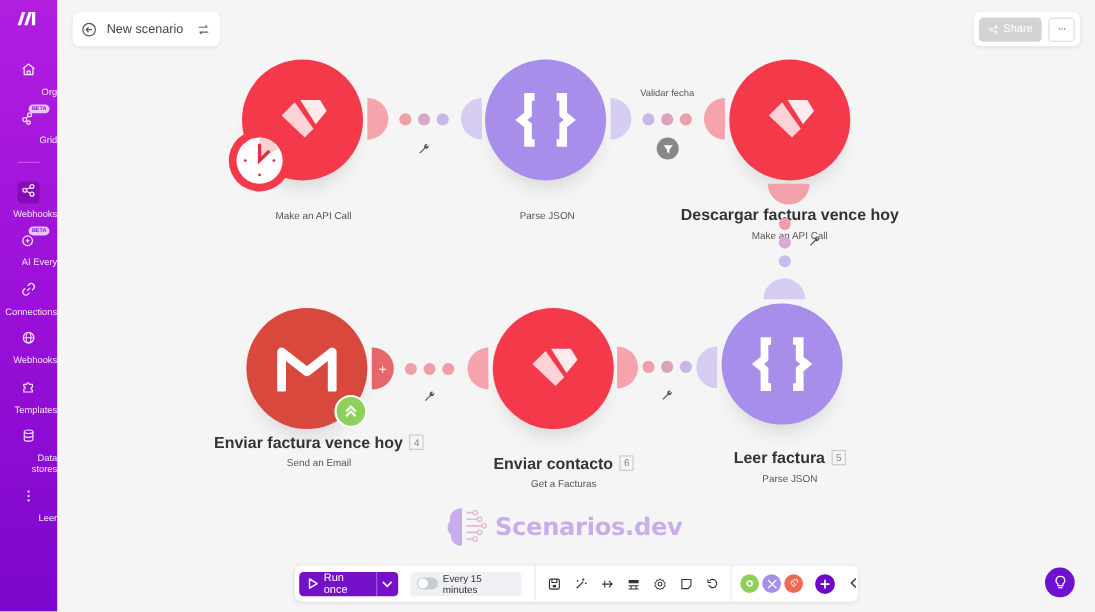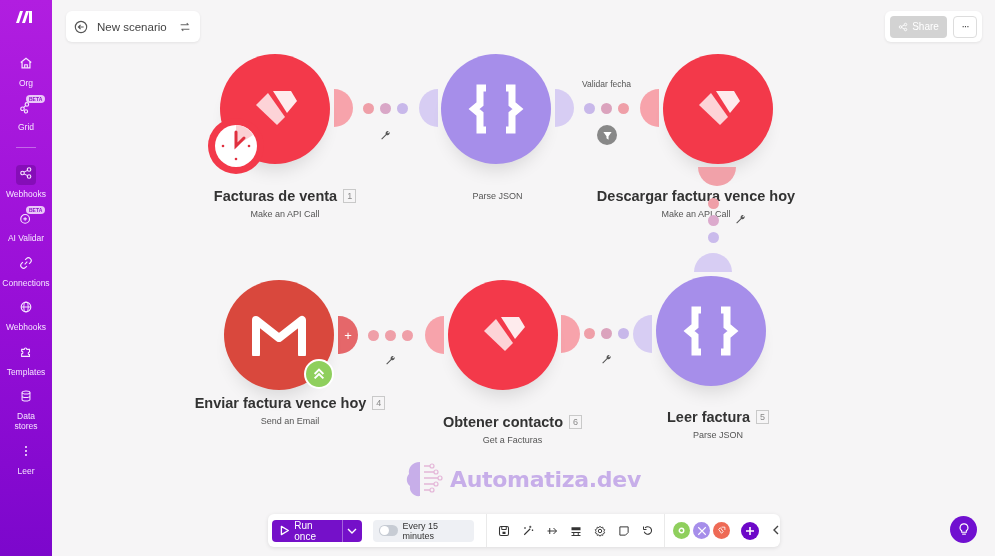"Org" .sb-item { text-align: center -> right }
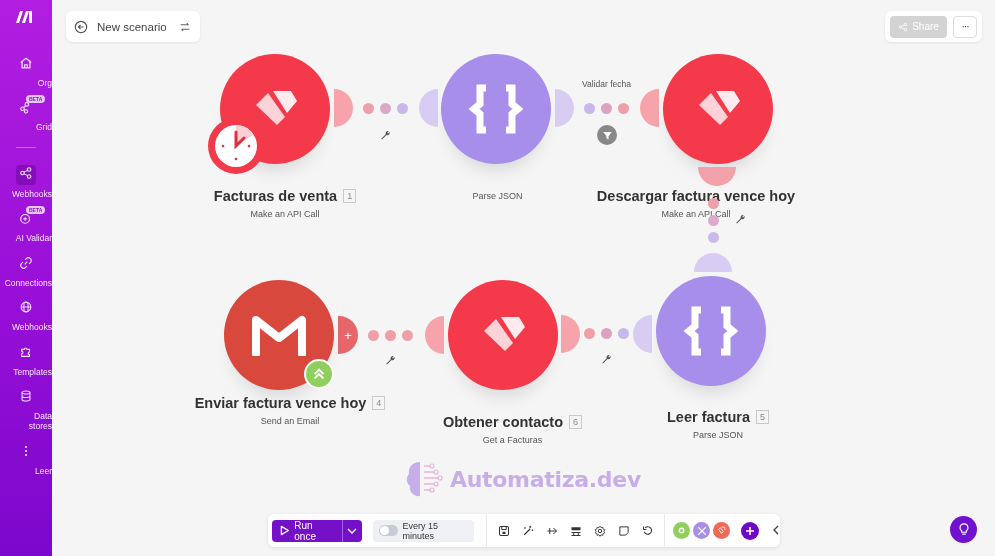"Facturas de venta 1" div { html: <div><span>Facturas de venta</span><span>1</span></div> -> none }
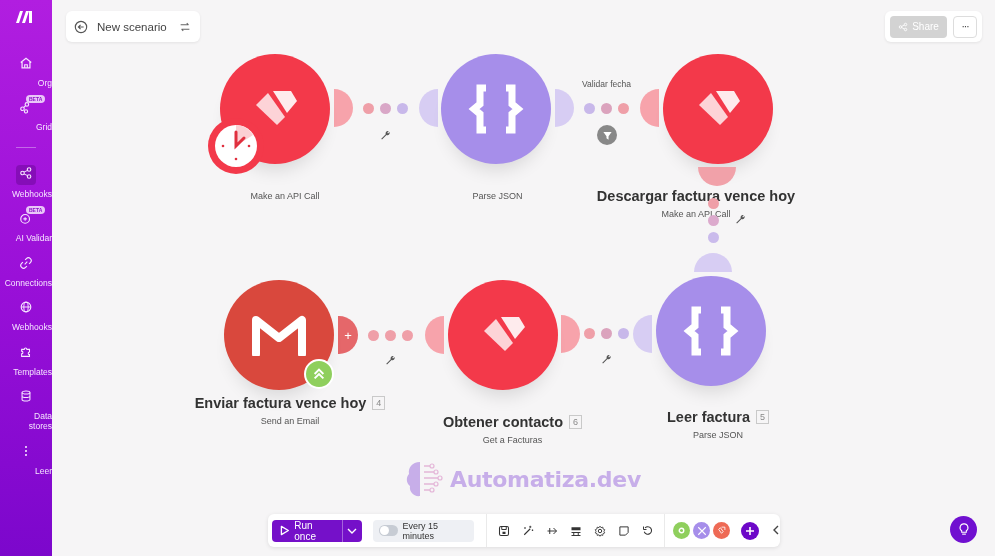"Descargar factura vence hoy" div.node-label { left: 590px -> 612px }
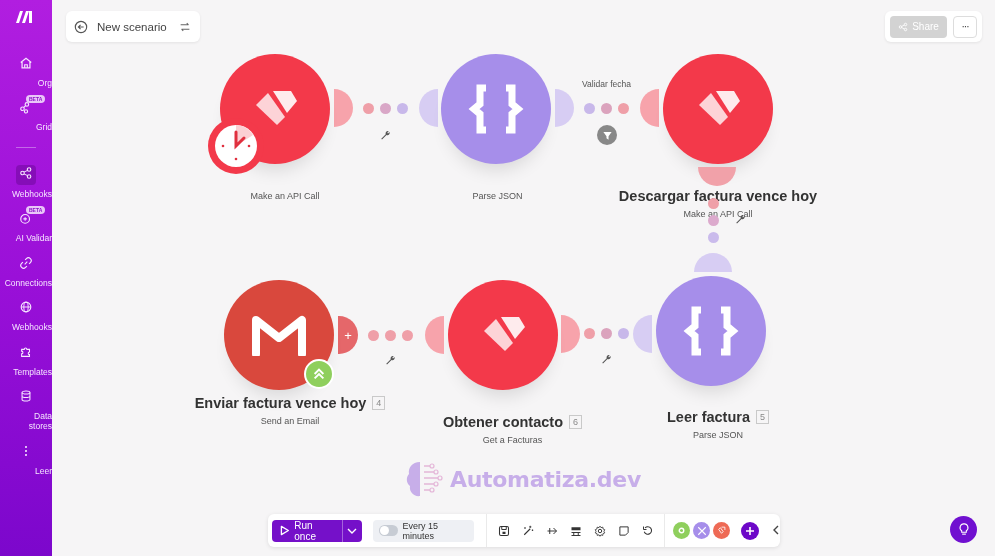"AI Validar" span { text: Validar -> Every }
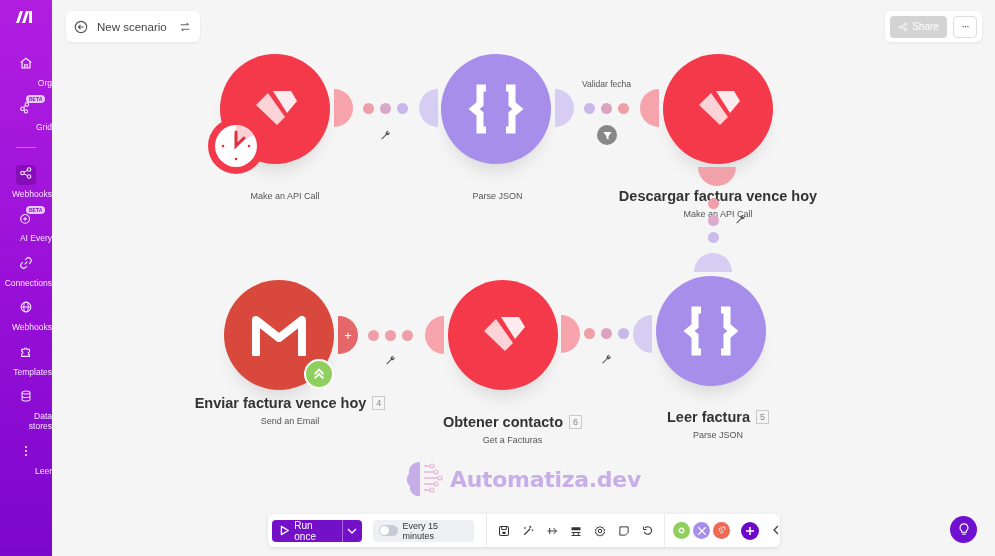"Obtener contacto" span.name { text: Obtener -> Enviar }
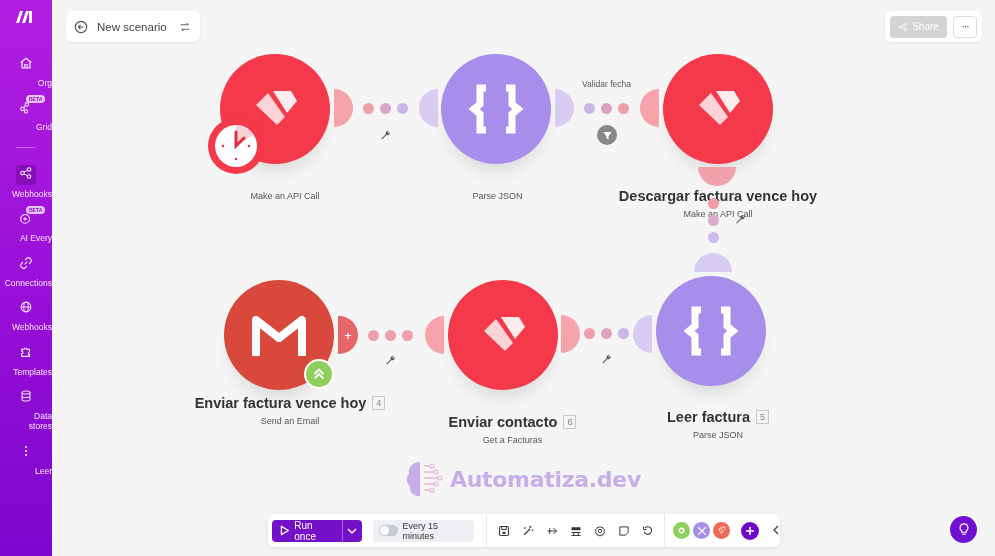"Automatiza.dev" span.txt { text: Automatiza.dev -> Scenarios.dev }
